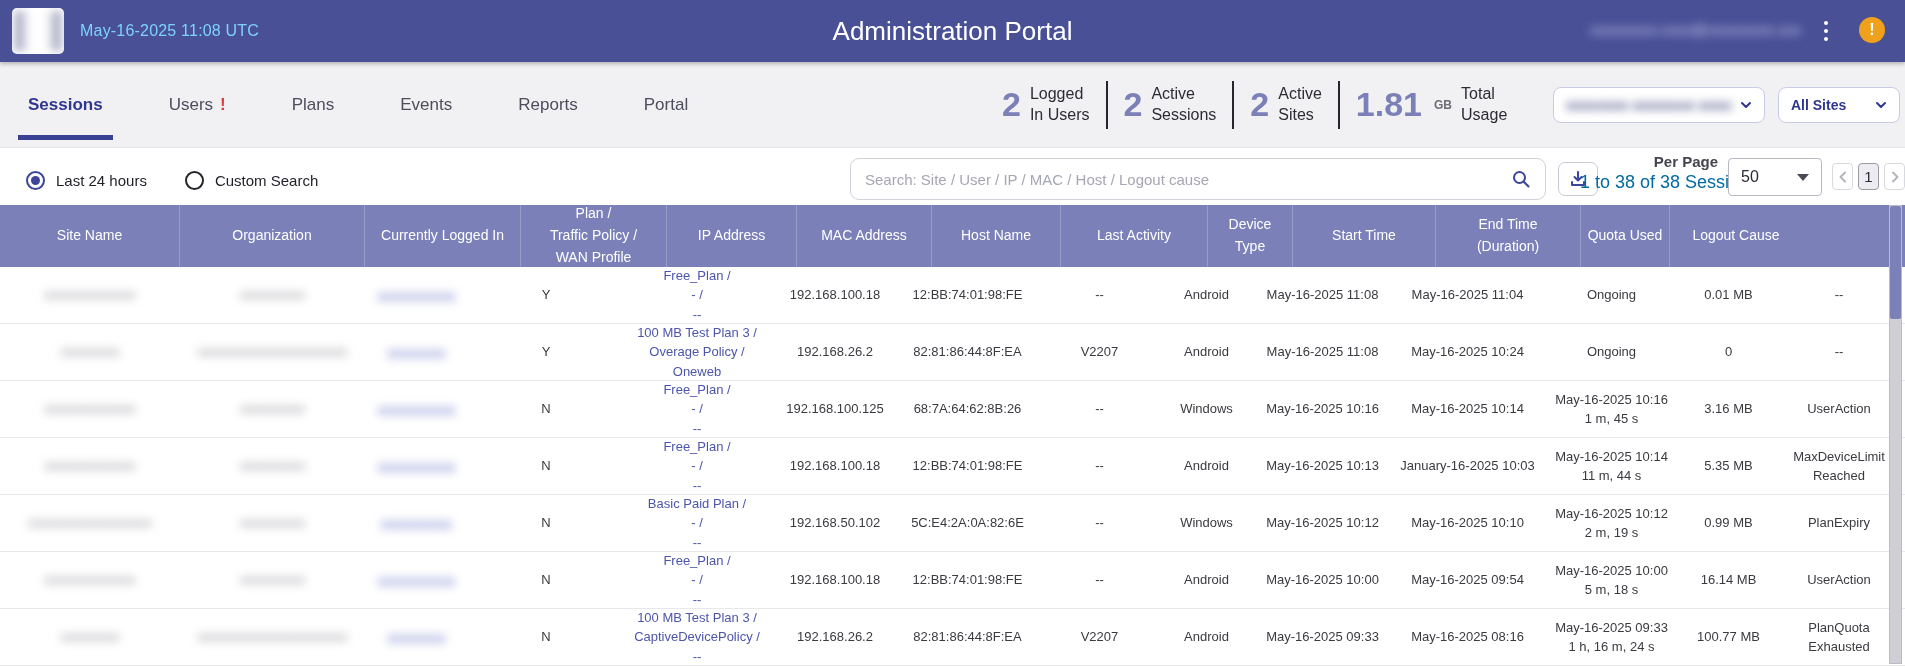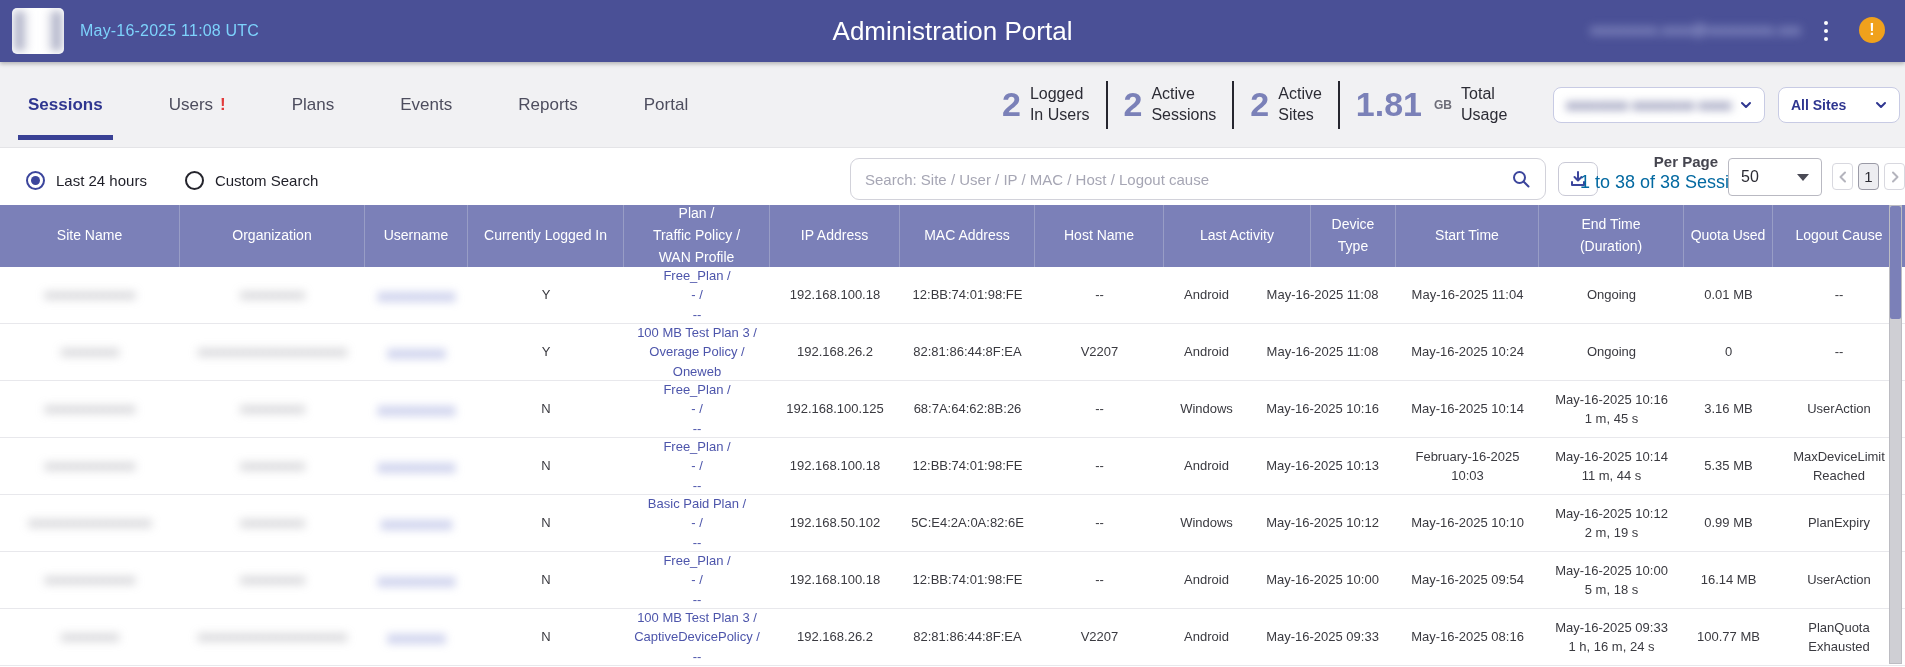"Username" div.th { html: <div> <div>Username</div> </div> -> none }
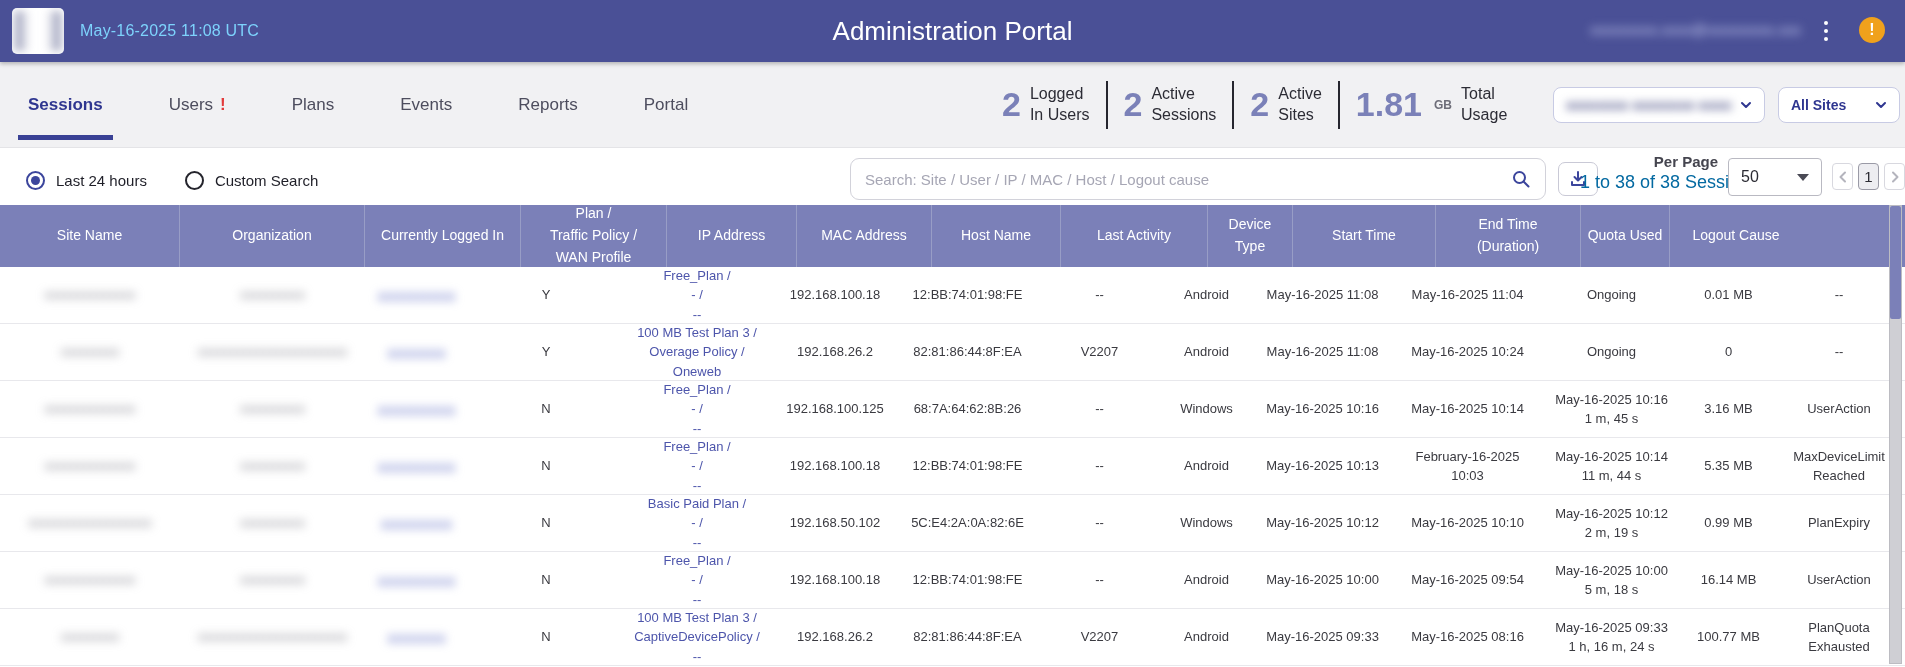"February-16-2025 10:03" div { text: February-16-2025 -> January-16-2025 }
